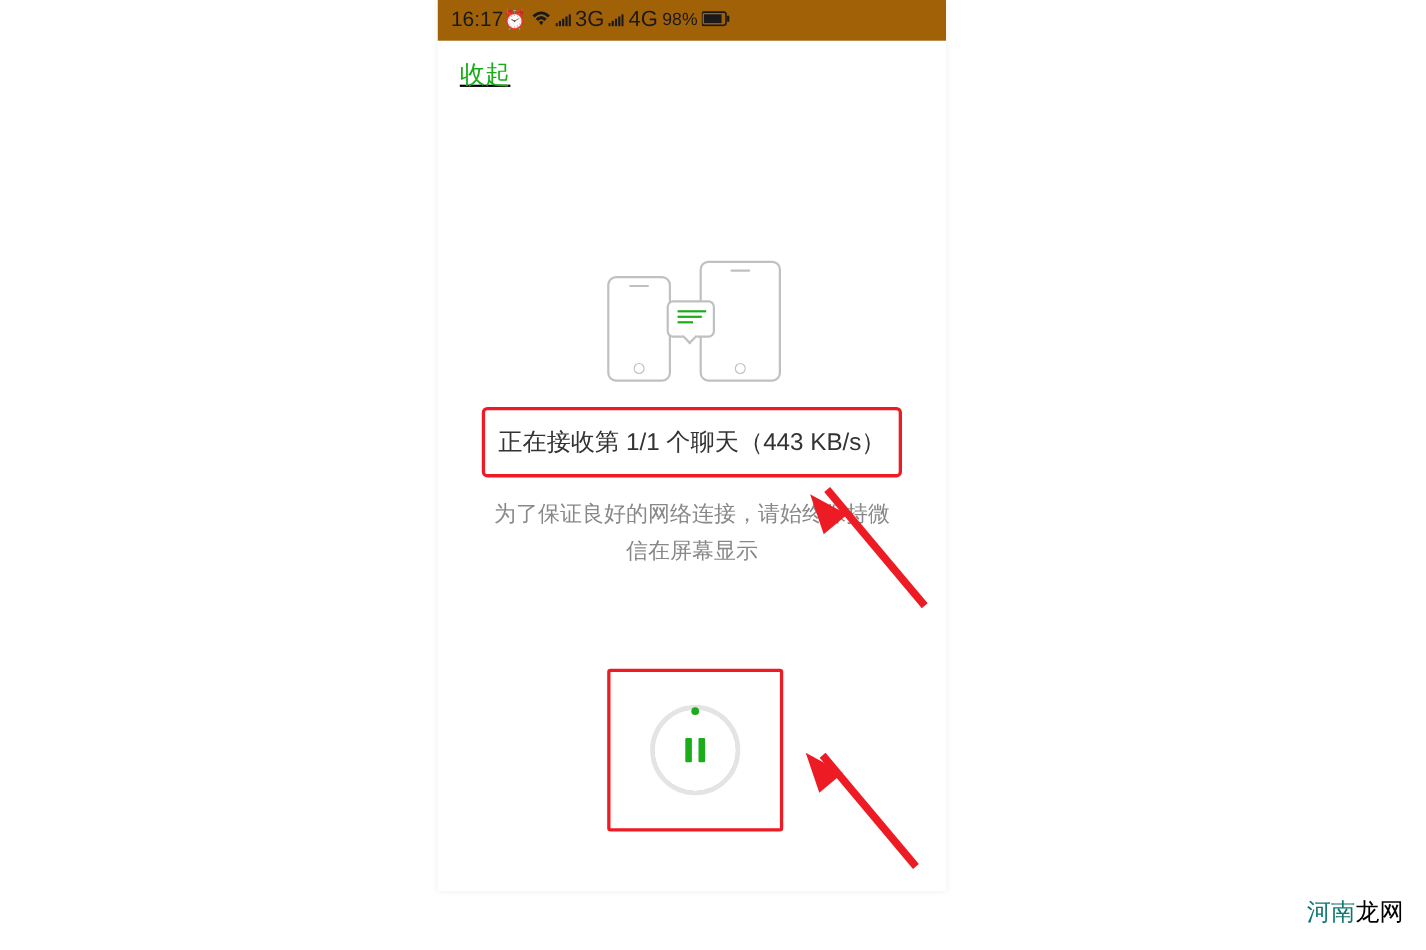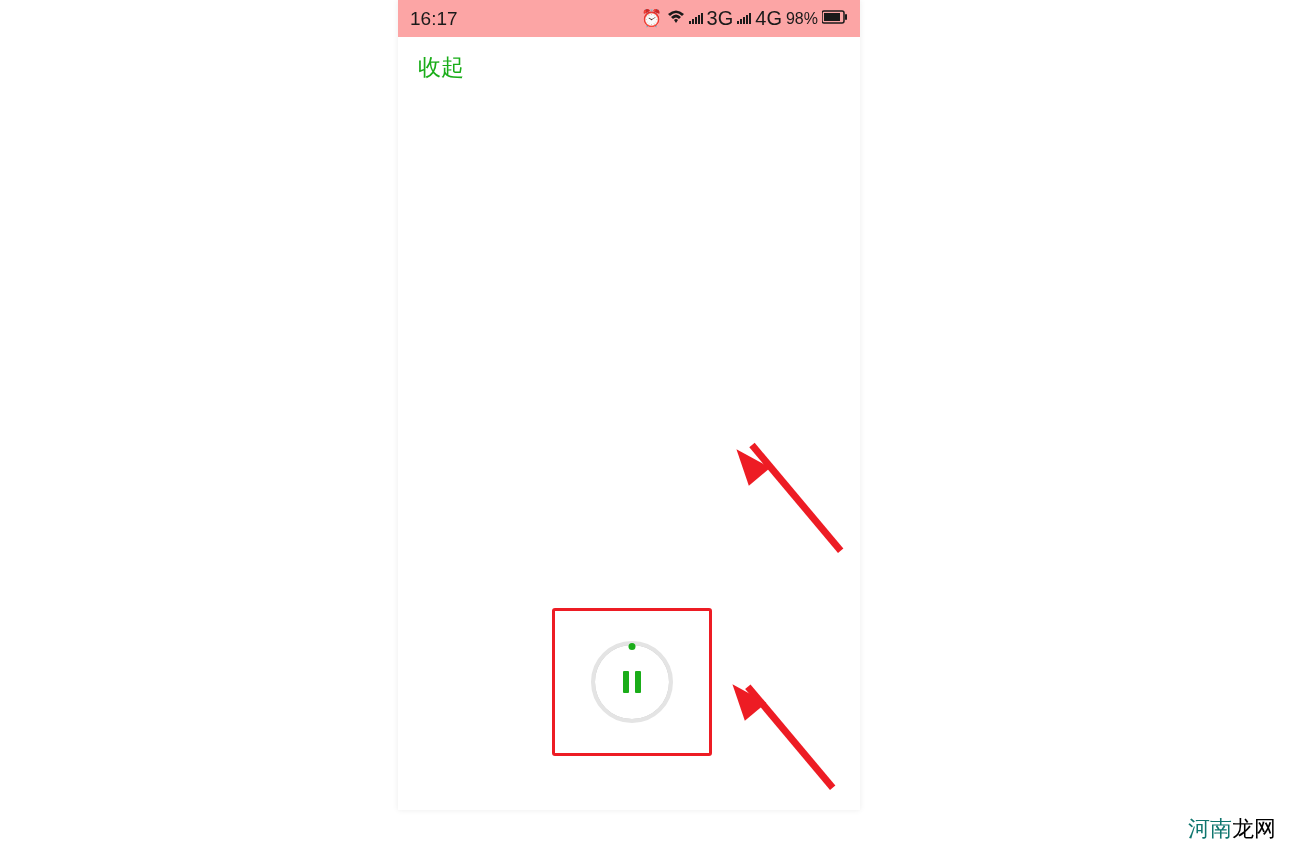"16:17" .status-bar { background: #fca5a5 -> #a16207; justify-content: space-between -> none }
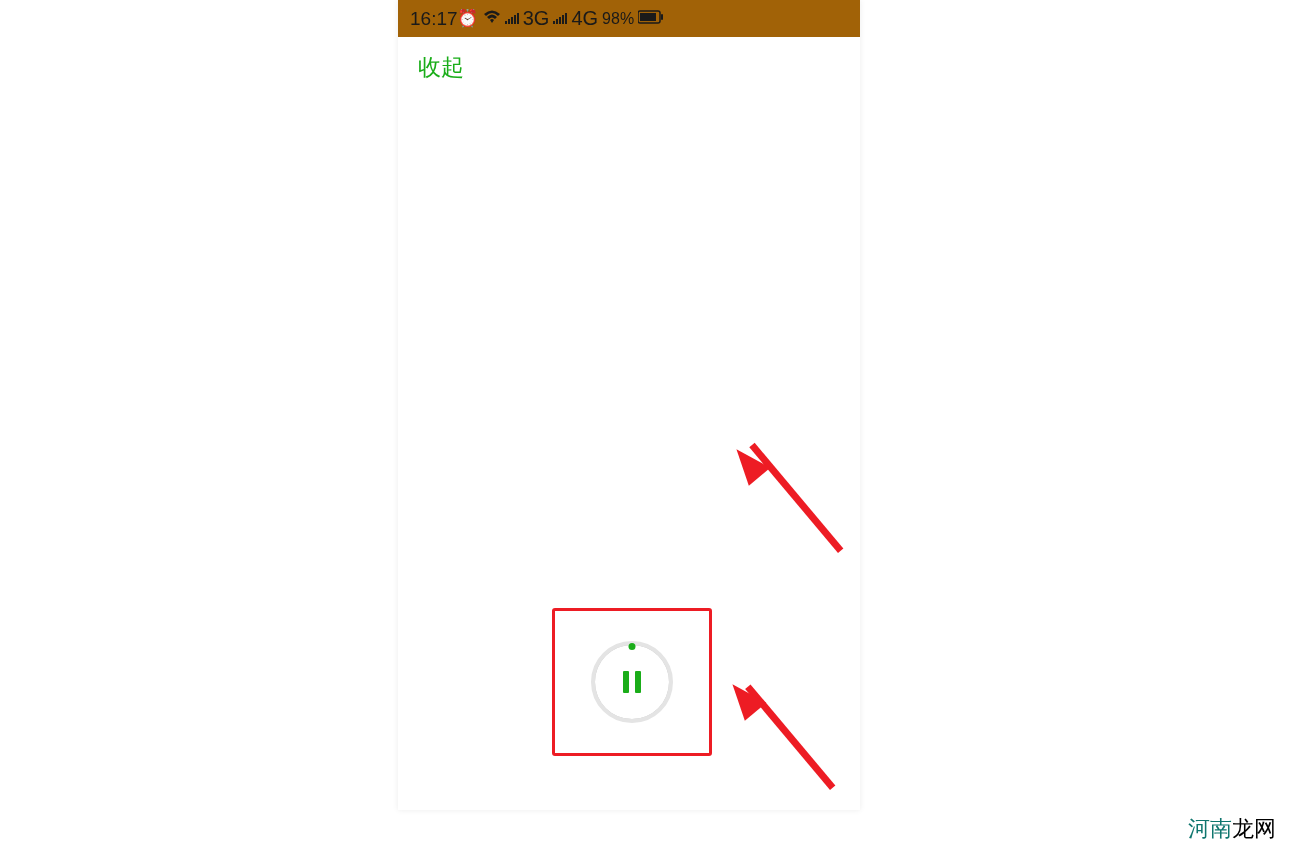"收起" .nav-bar { text-decoration: none -> underline }
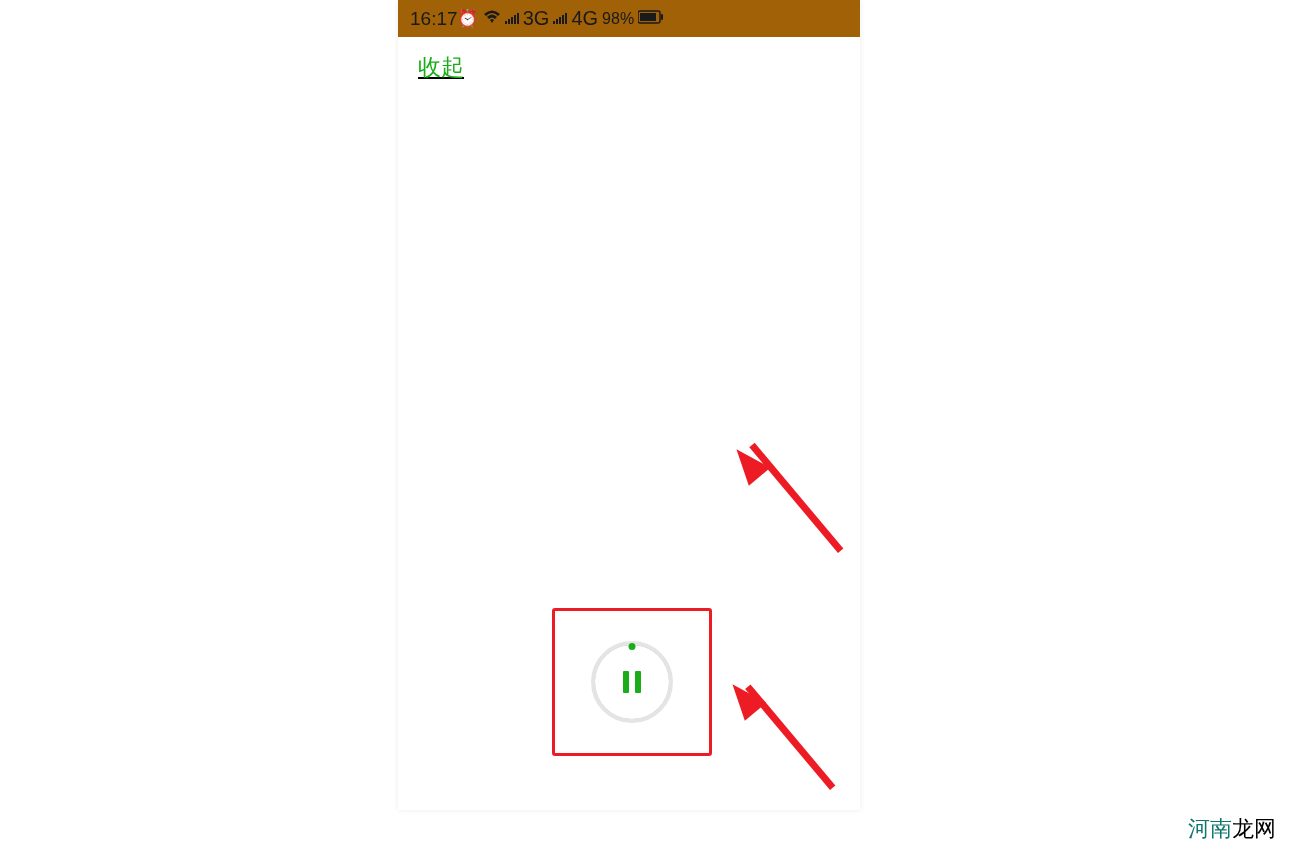"正在接收第 1/1 个聊天（443 KB/s）" div.content { html: none -> <div> <div> <div> <div></div> <div></div> </div> <div> <div></div> <div></div> </div> <div> <div></div> <div></div> <div></div> <div></div> </div> </div> <div> <div>正在接收第 1/1 个聊天（443 KB/s）</div> </div> <div>为了保证良好的网络连接，请始终保持微信在屏幕显示</div> </div> }
